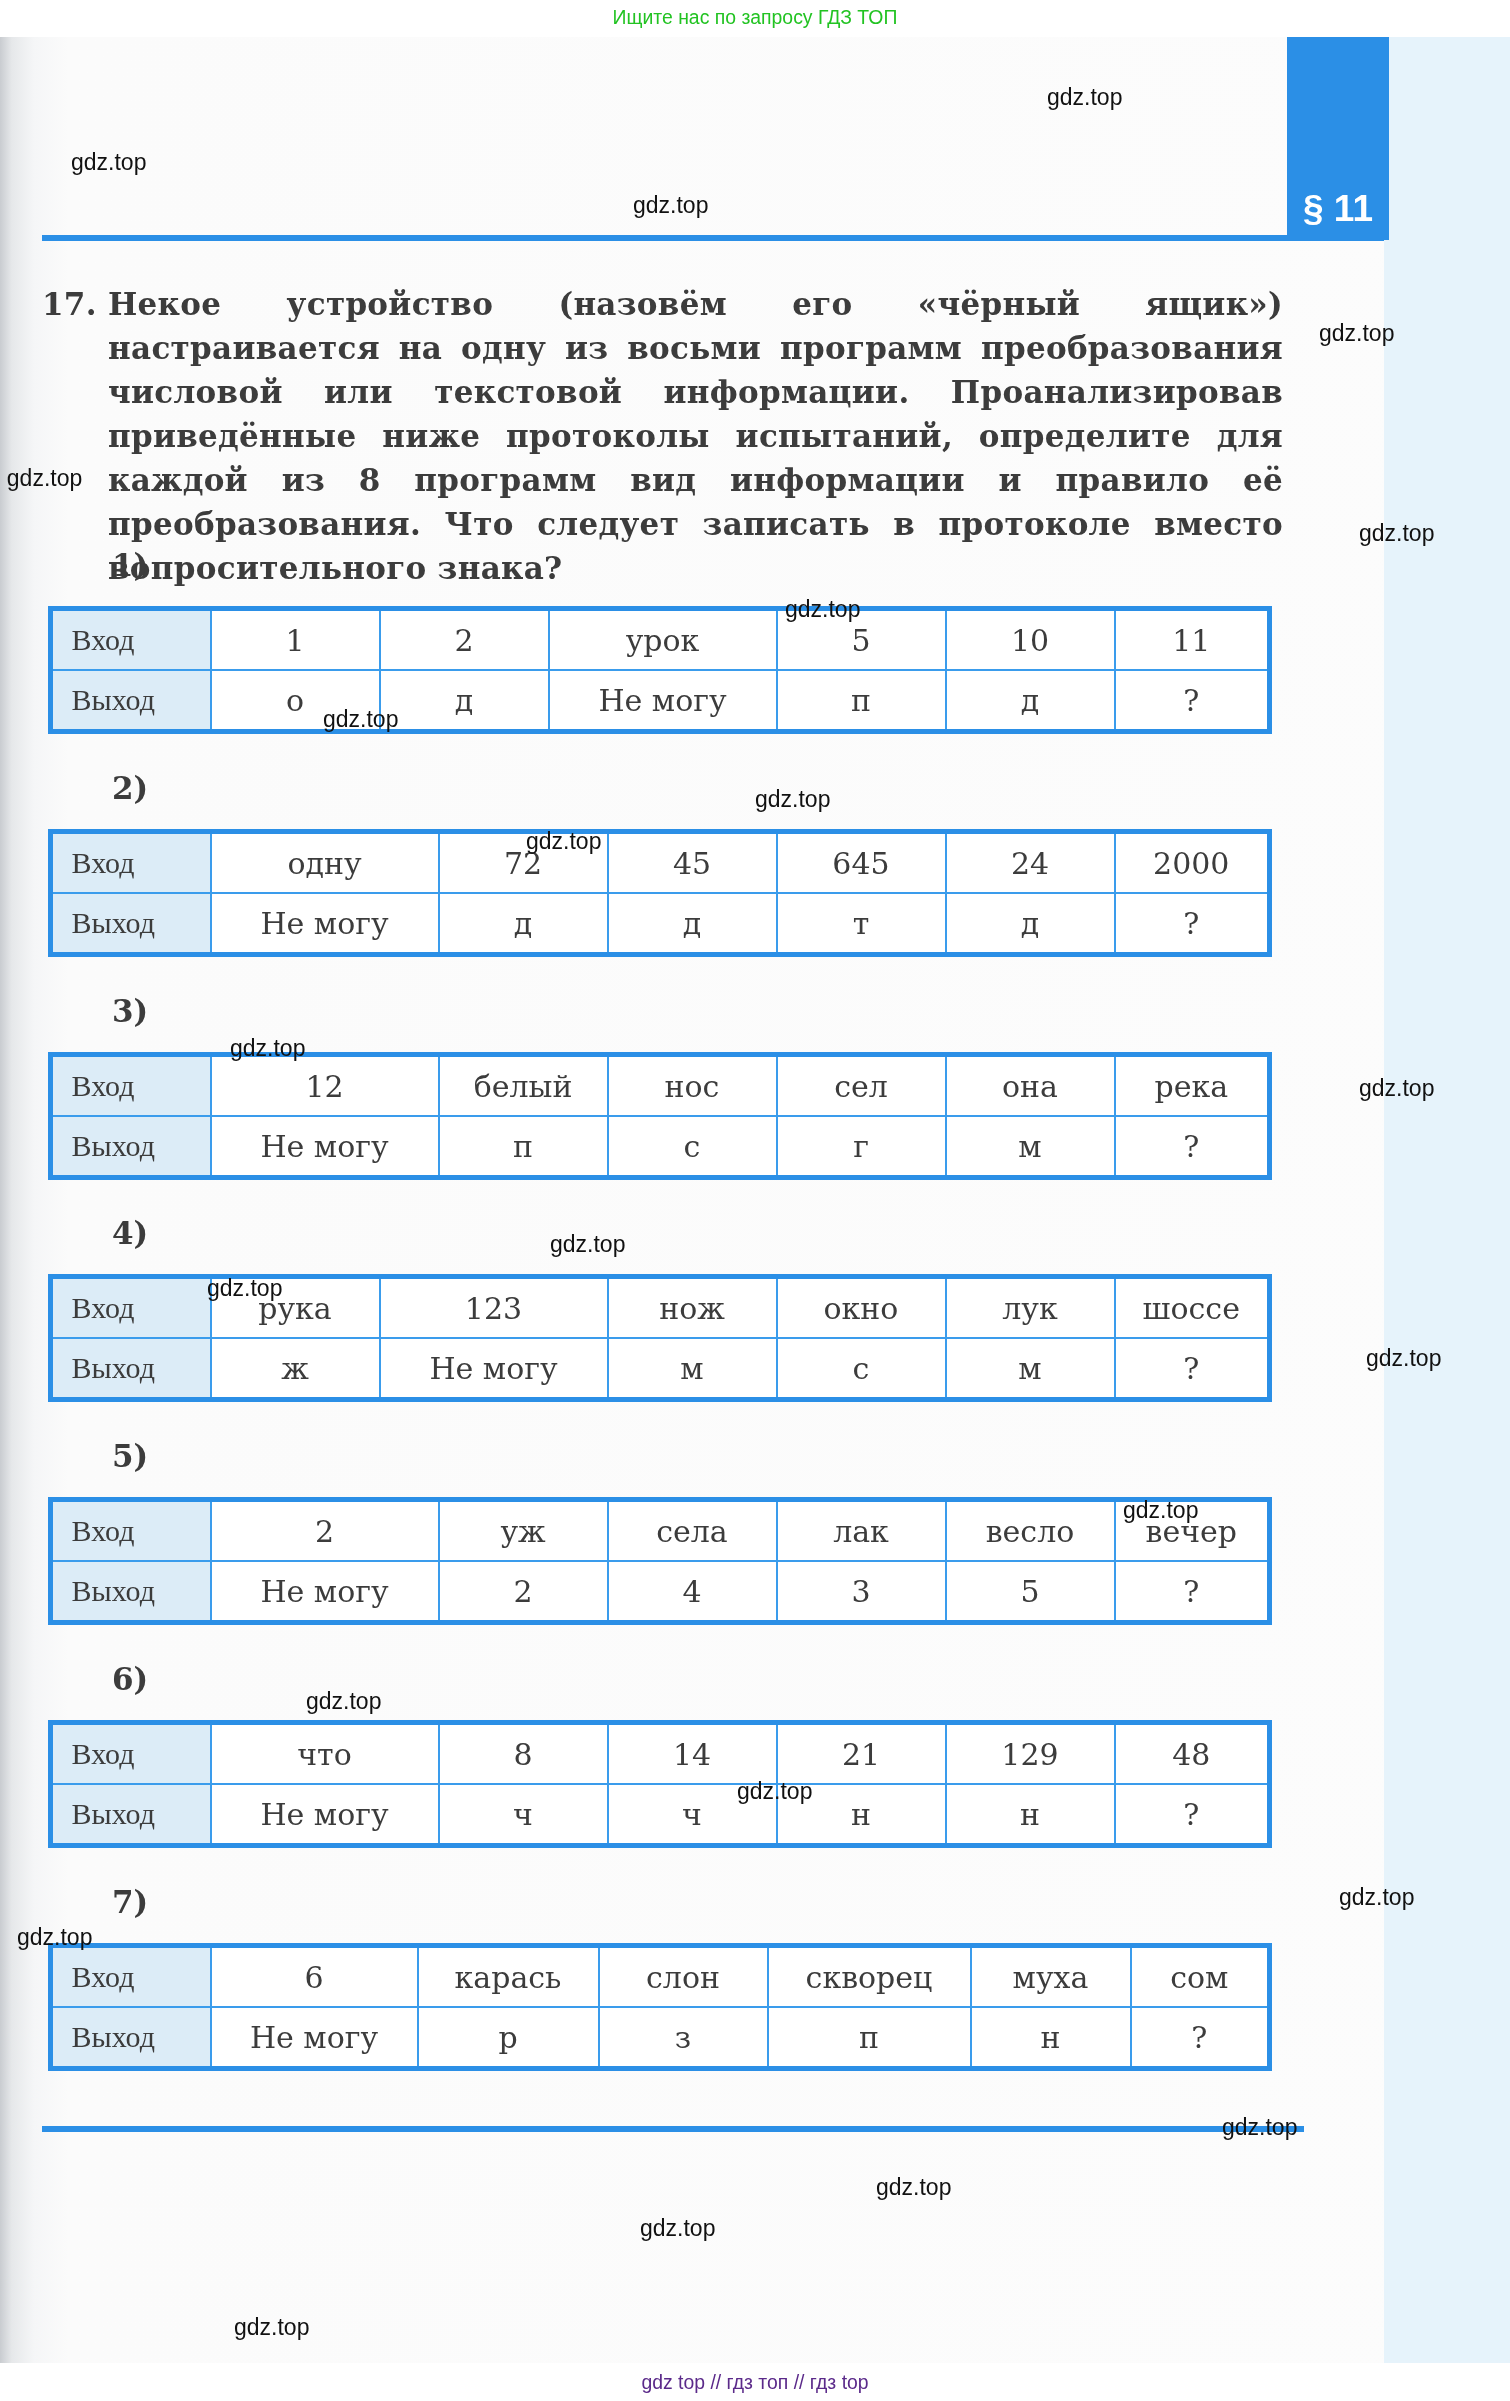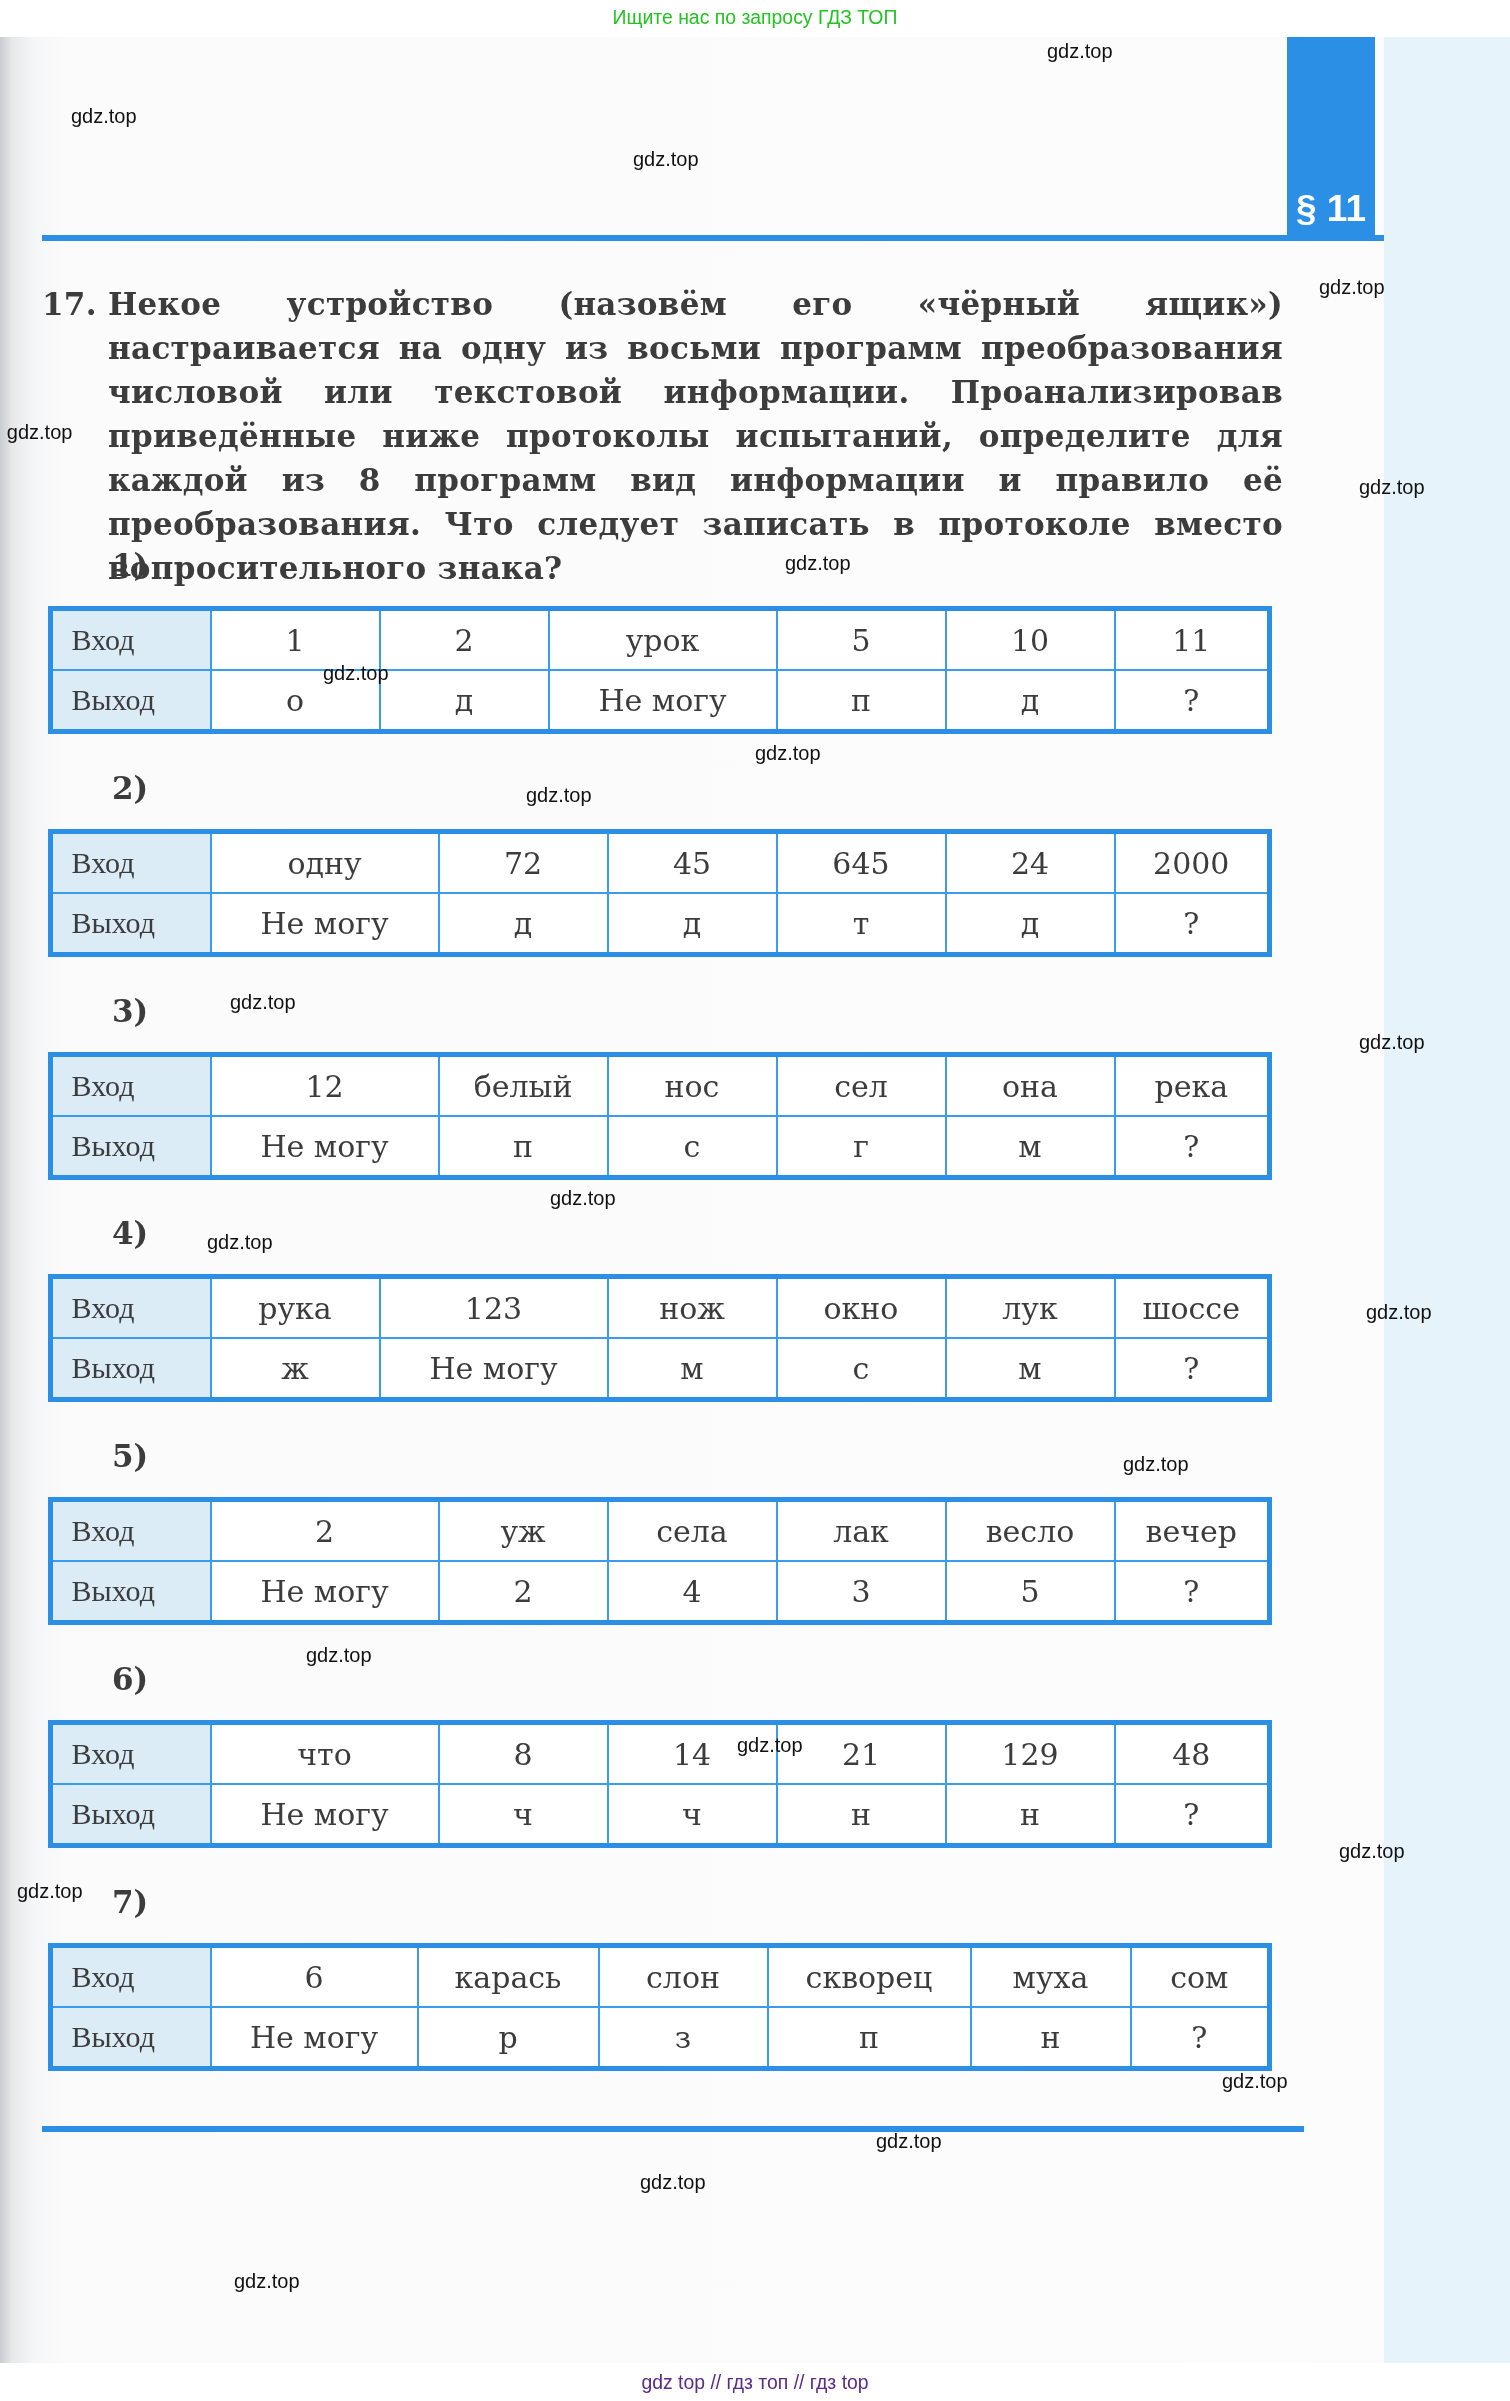"gdz.top" .wm { font-size: 20px -> 23px; margin-top: none -> 44px }
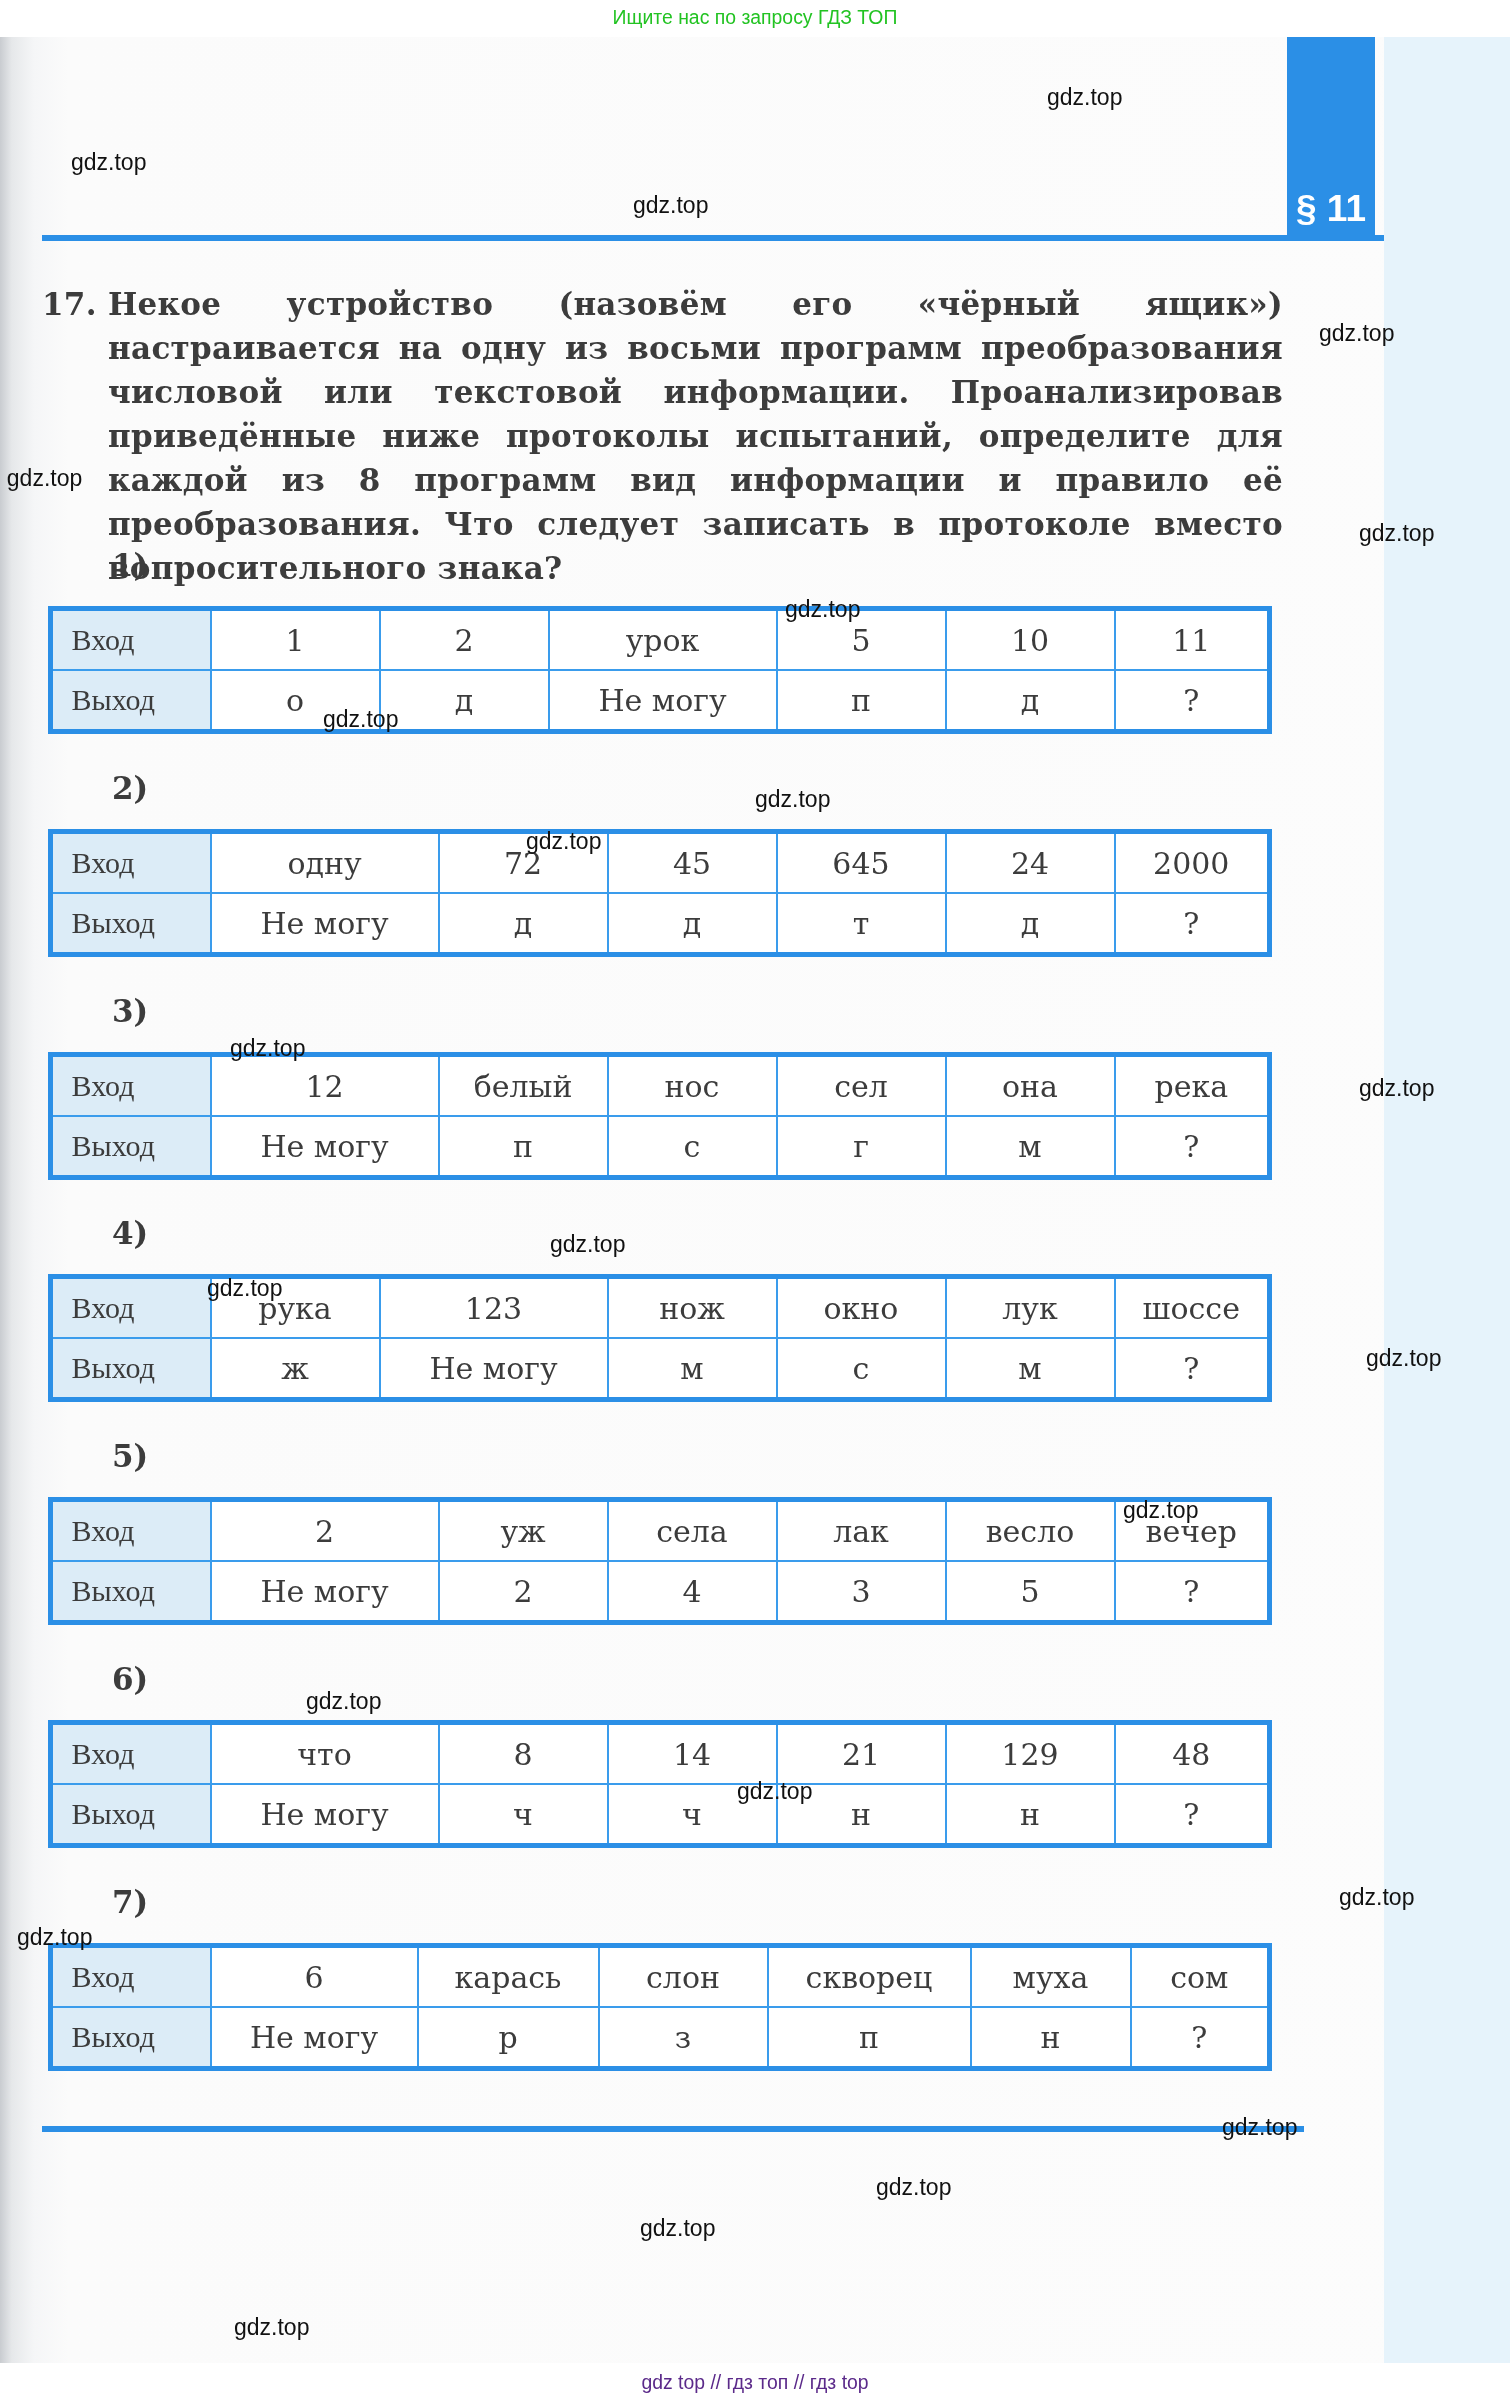"§ 11" .section-tab { width: 88px -> 102px }
